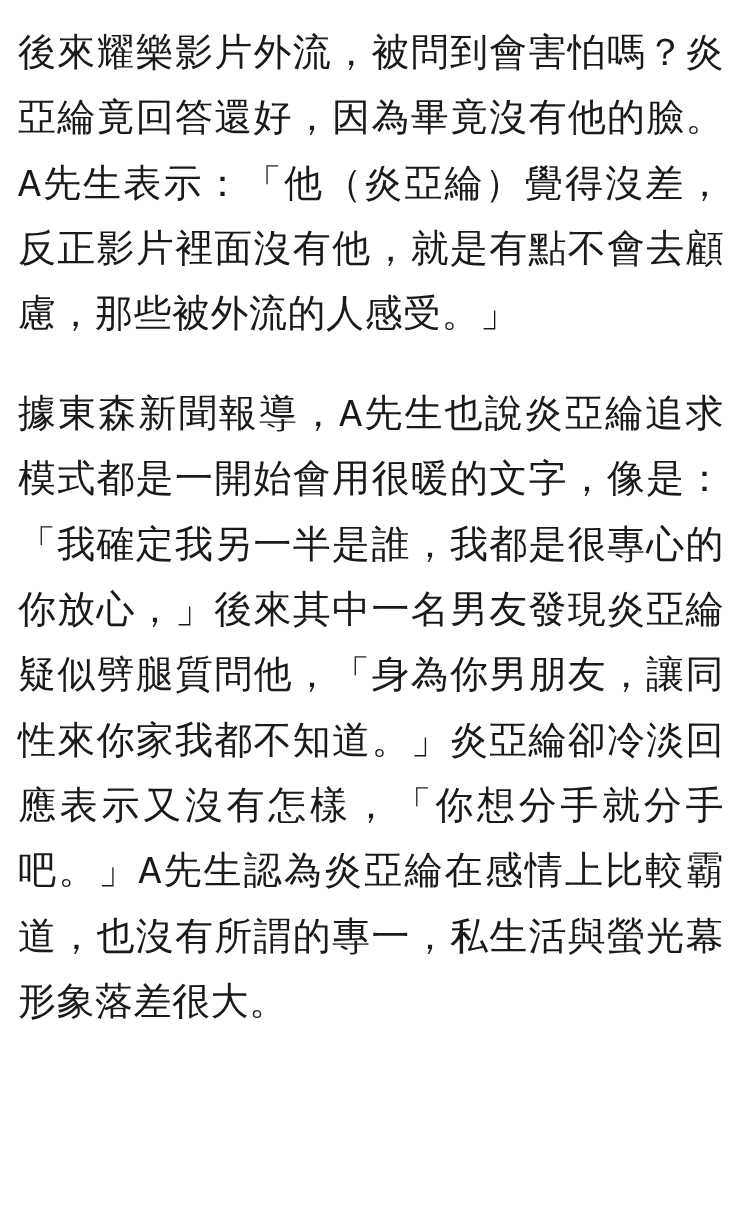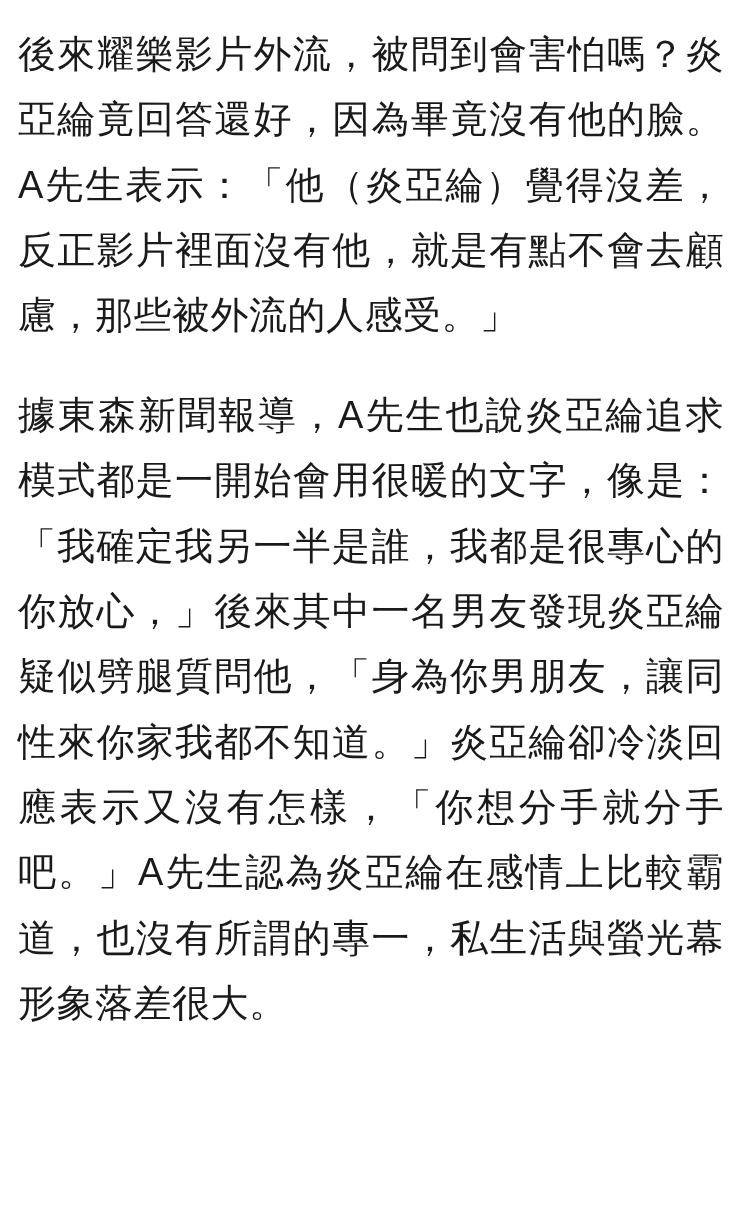"後來耀樂影片外流，被問到會害怕嗎？炎亞綸竟回答還好，因為畢竟沒有他的臉。A先生表" .article { font-family: none -> Liberation Mono, monospace }
